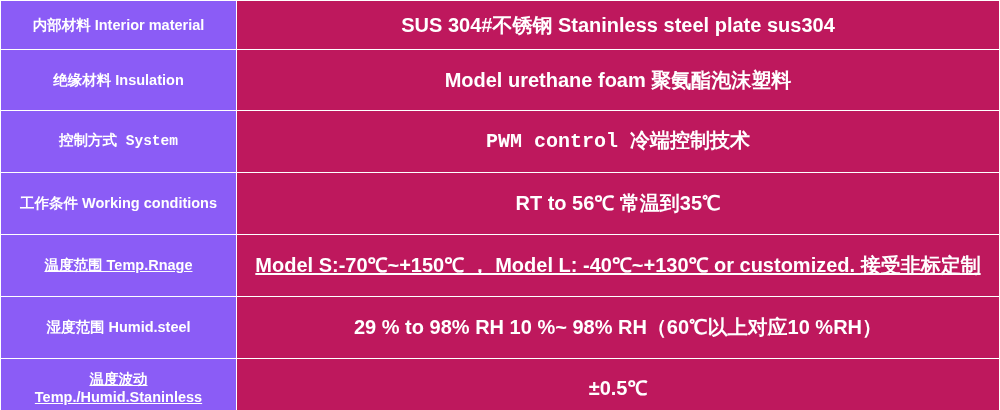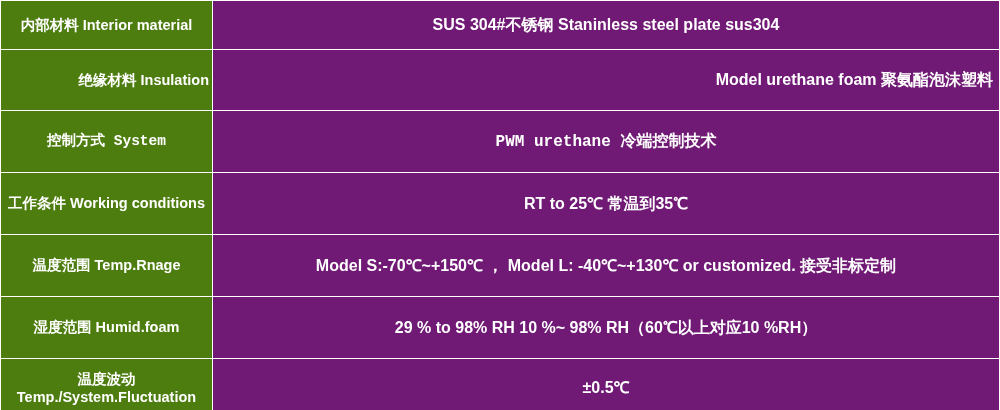"内部材料 Interior material" td.label-cell { background: #4d7c0f -> #8b5cf6; padding: 4px 3px -> 4px 15px }
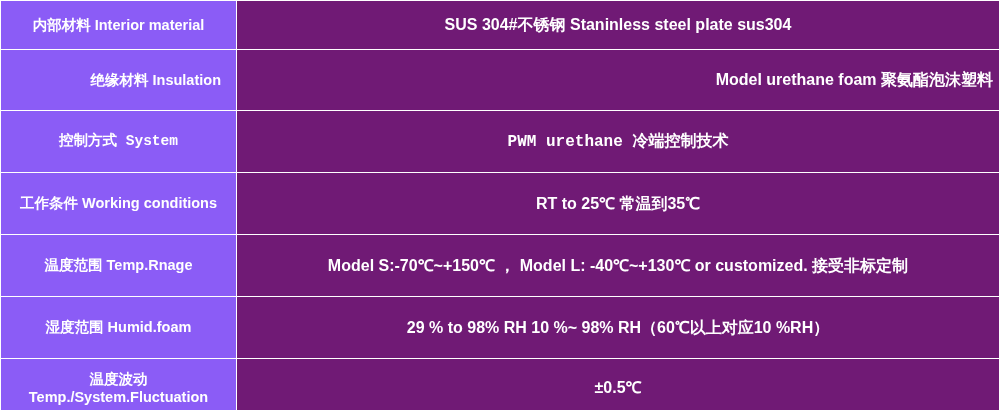"SUS 304#不锈钢 Staninless steel plate" td.value-cell { background: #701a75 -> #be185d; font-size: 16px -> 20px }
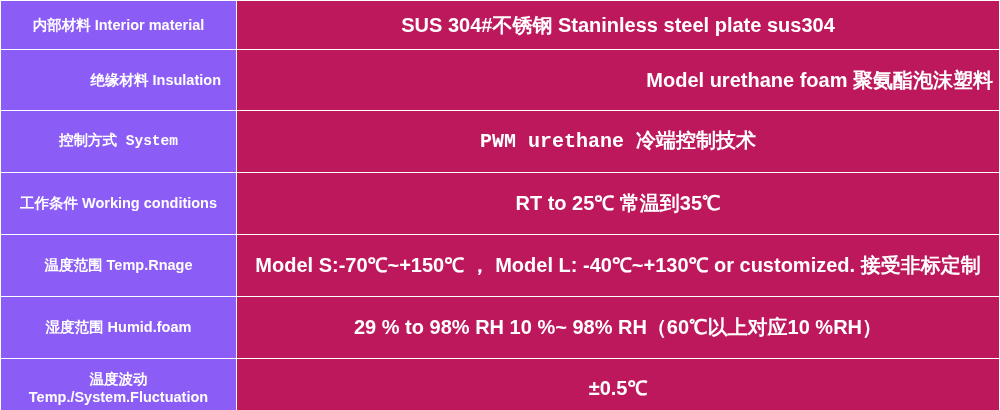"绝缘材料 Insulation" tr.row-1 td { text-align: right -> none }
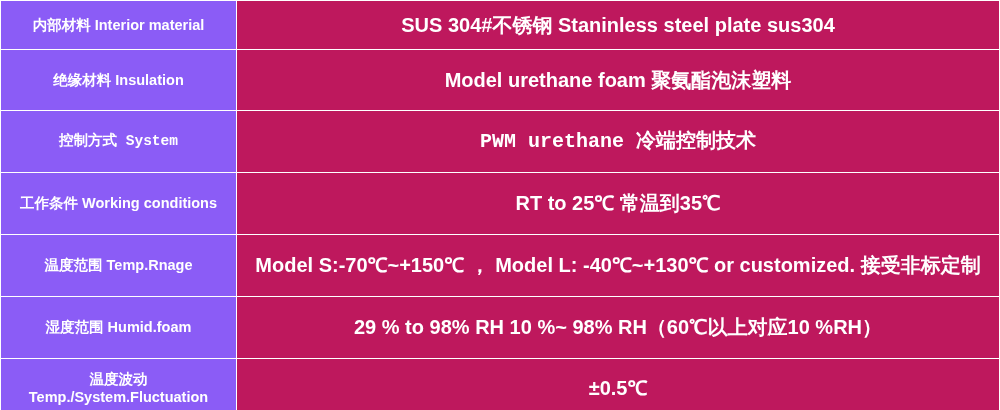"PWM urethane 冷端控制技术" td.value-cell { text: urethane -> control }
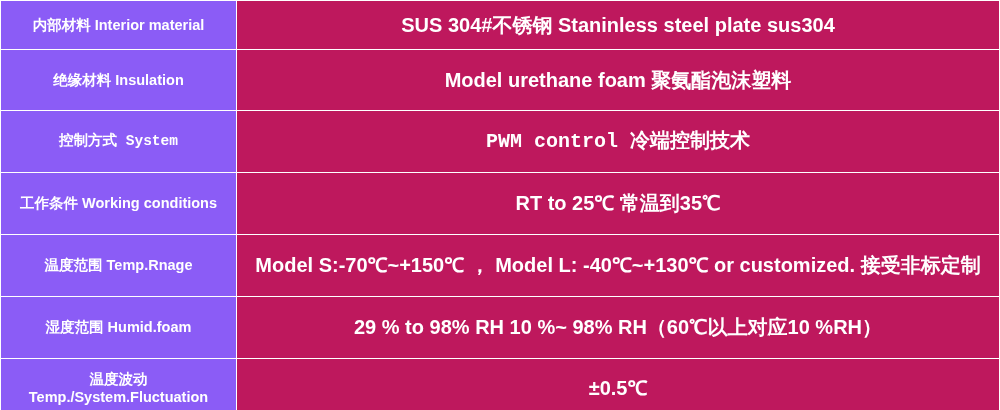"RT to 25℃ 常温到35℃" td.value-cell { text: 25 -> 56 }
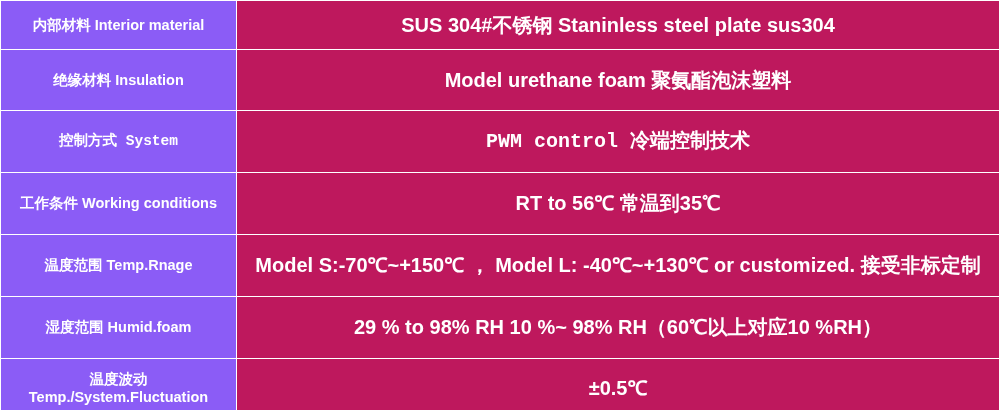"温度范围 Temp.Rnage" tr.row-4 td { text-decoration: none -> underline }
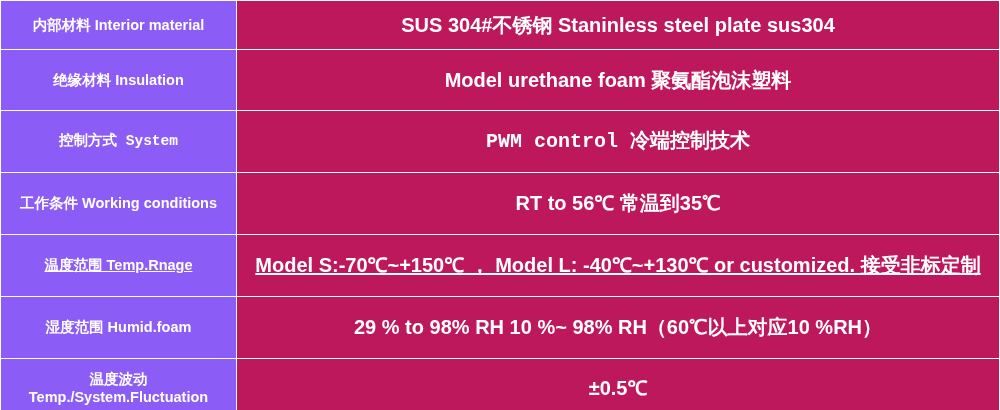"湿度范围 Humid.foam" td.label-cell { text: Humid.foam -> Humid.steel }
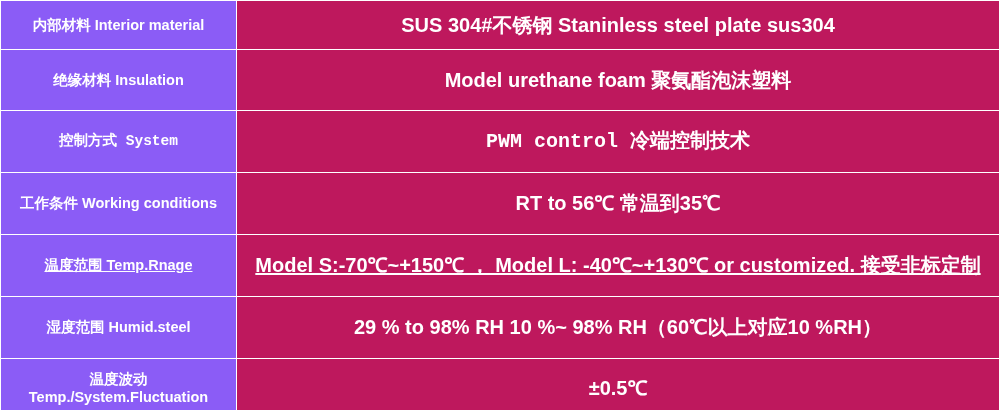"温度波动" .two-line { text-decoration: none -> underline }
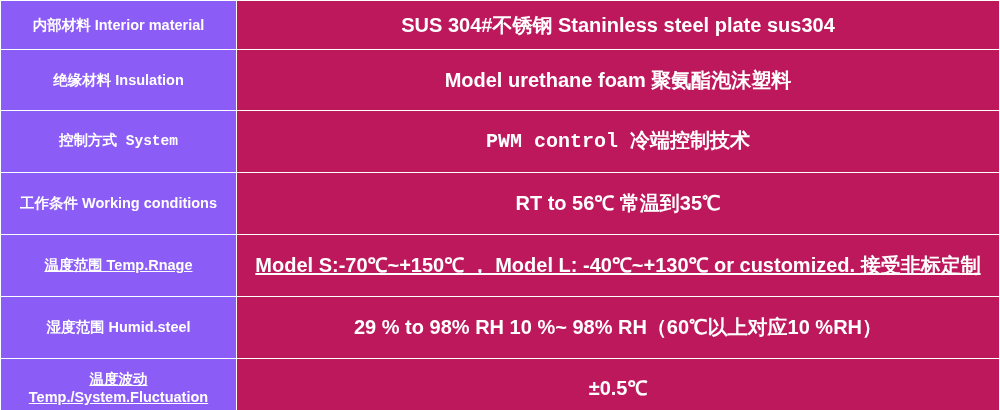"Temp./System.Fluctuation" span.two-line { text: Temp./System.Fluctuation -> Temp./Humid.Staninless }
